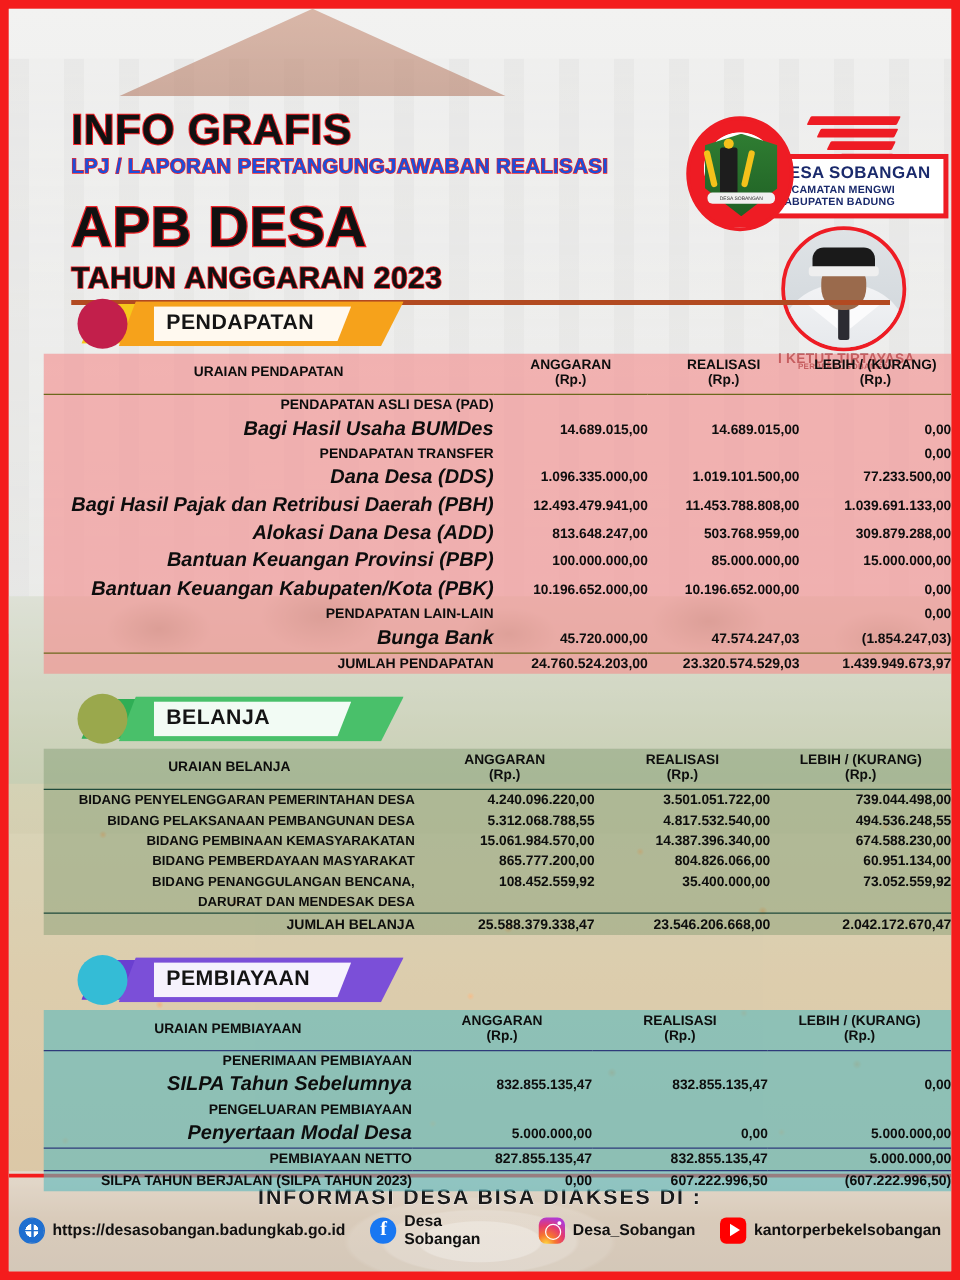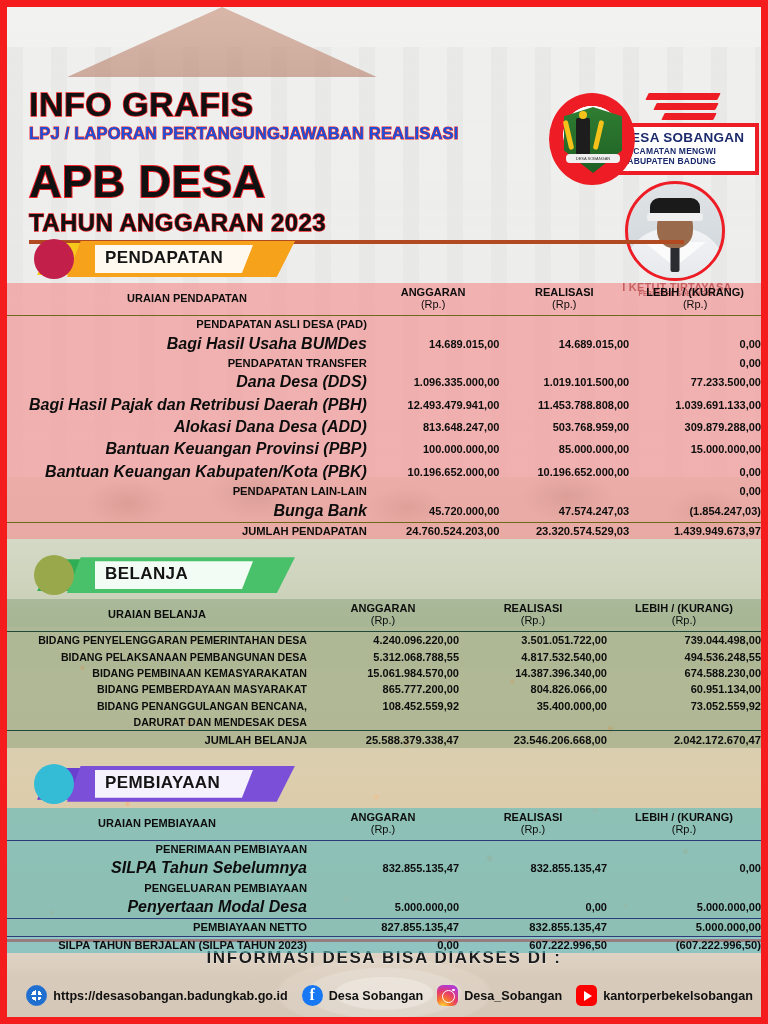"INFO GRAFIS" #poster { padding-left: none -> 28px }
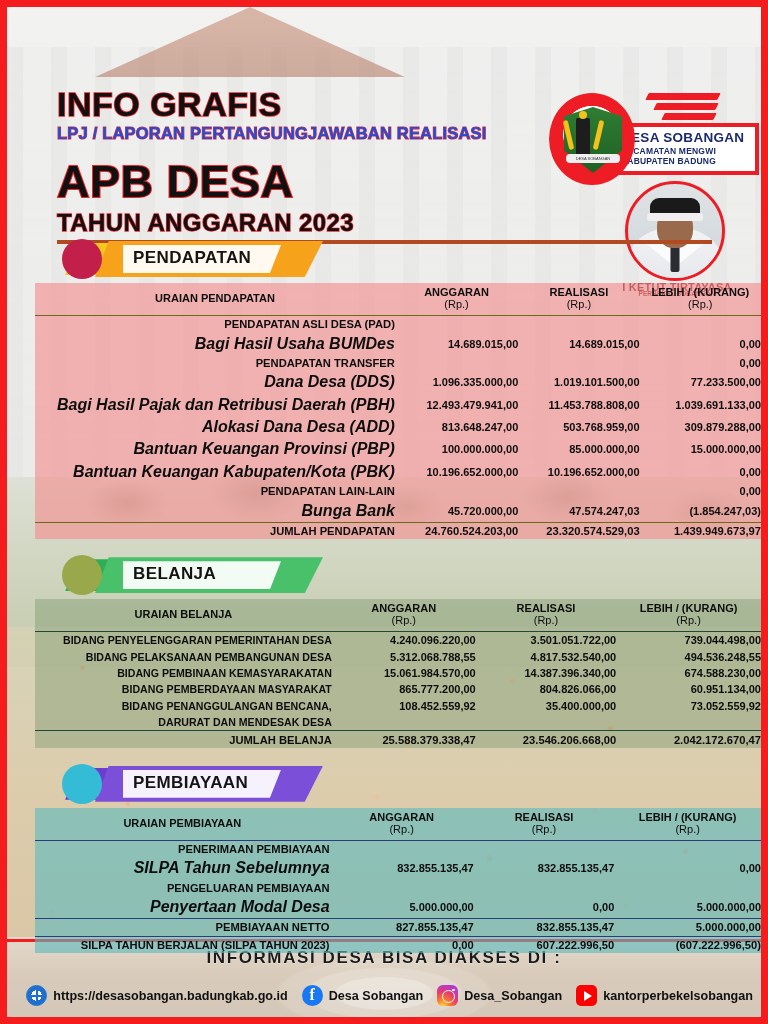"(Rp.)" table.fin th .sub { font-weight: normal -> bold }
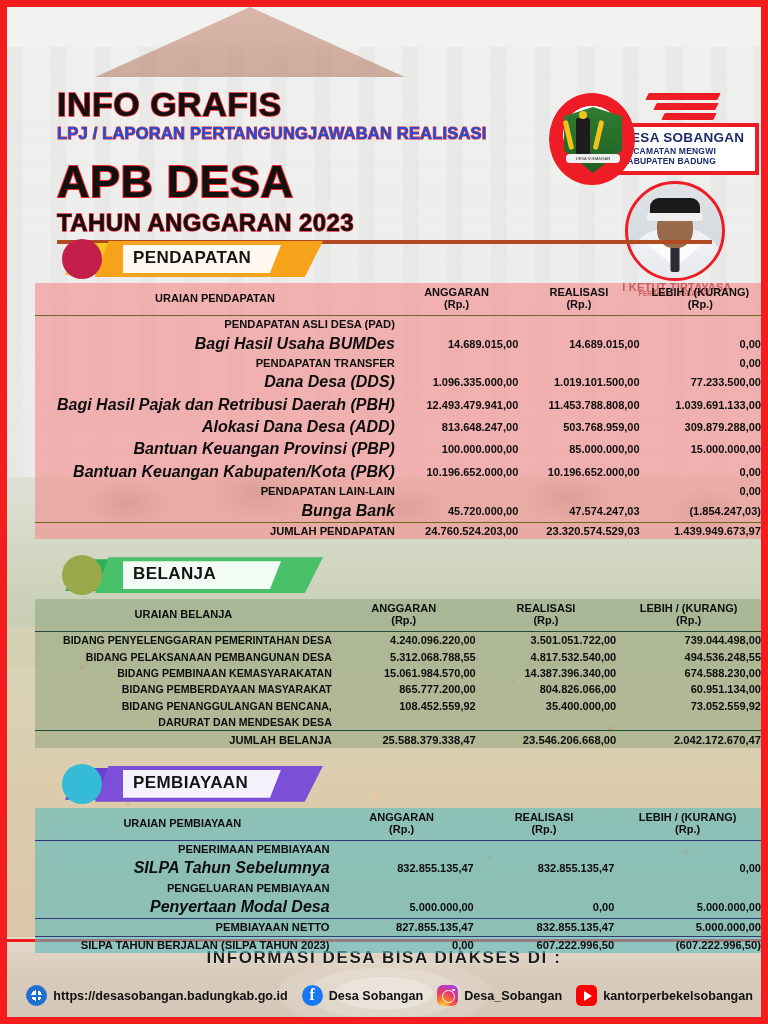"https://desasobangan.badungkab.go.id" .foot-links { gap: 14px -> 20px; margin-top: 17px -> 2px }
